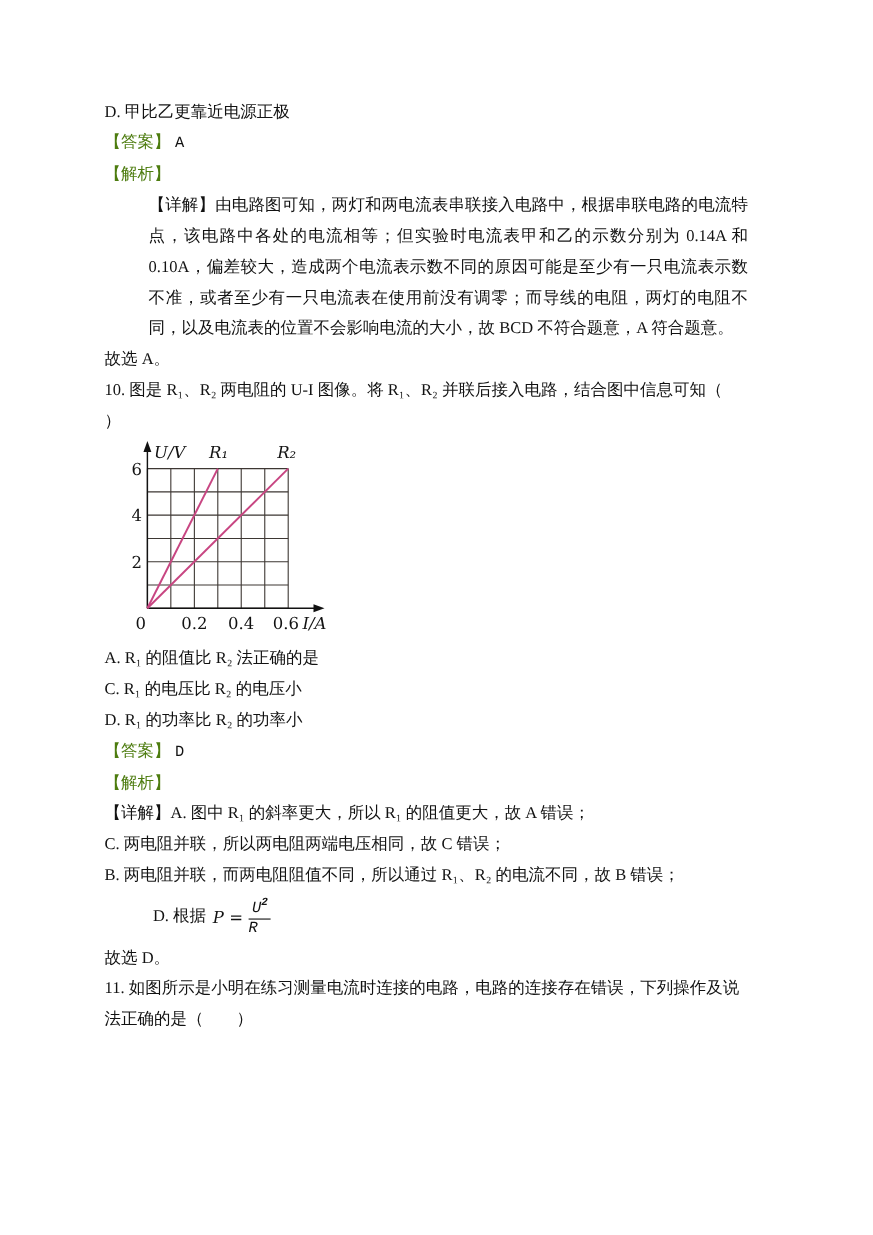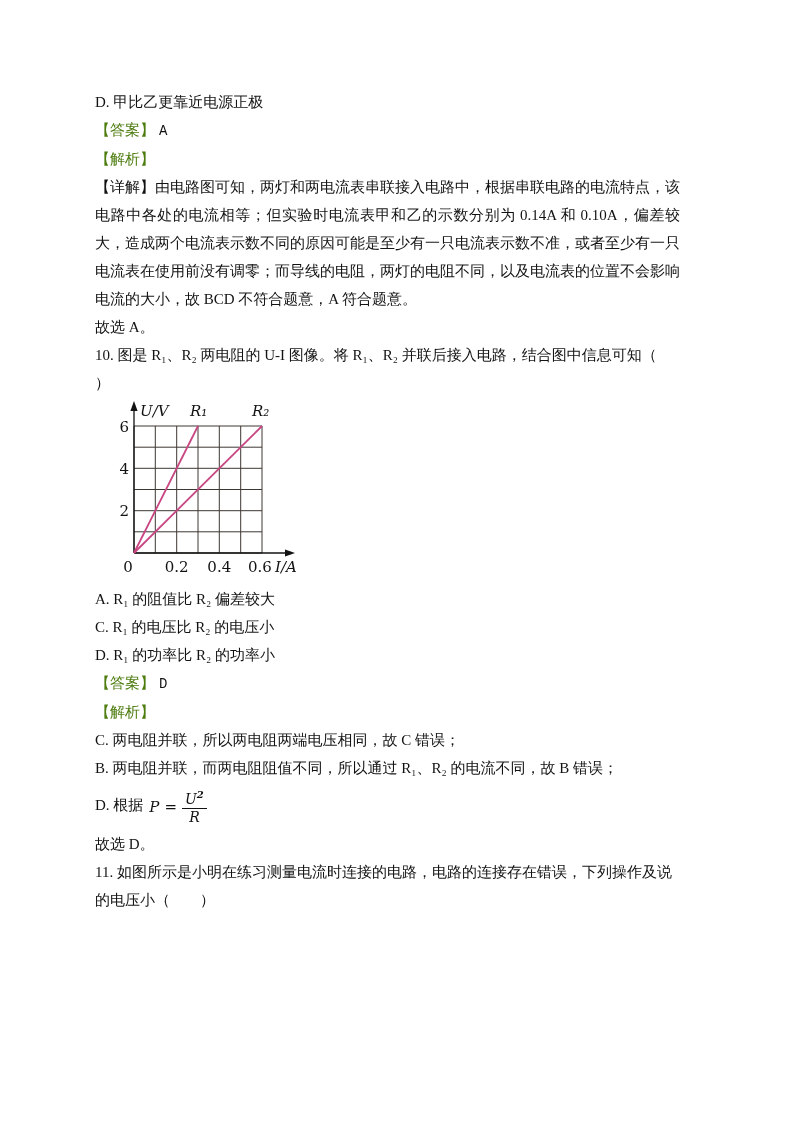"【详解】由电路图可知，两灯和两电流表串联接入电路中，根据串联电路的电流特点，该电" .wrap { margin-left: none -> 40px }
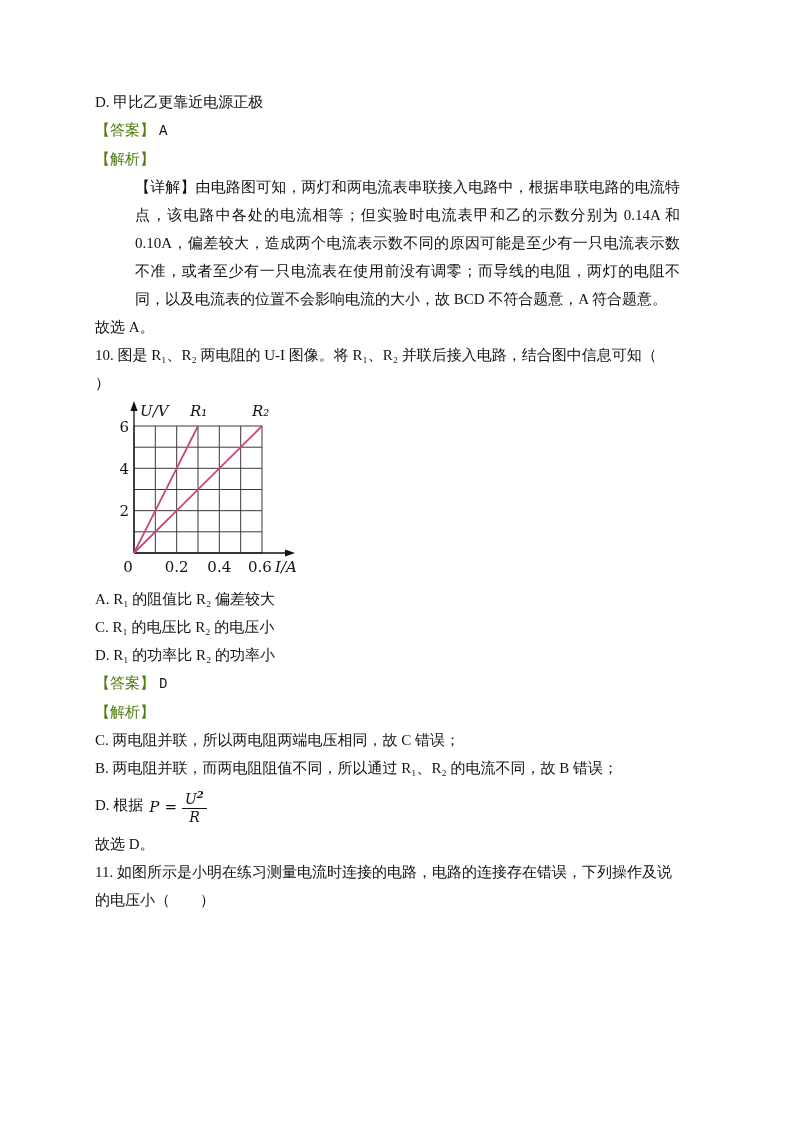"A. R₁ 的阻值比 R₂ 偏差较大" p.para { text: 偏差较大 -> 法正确的是 }
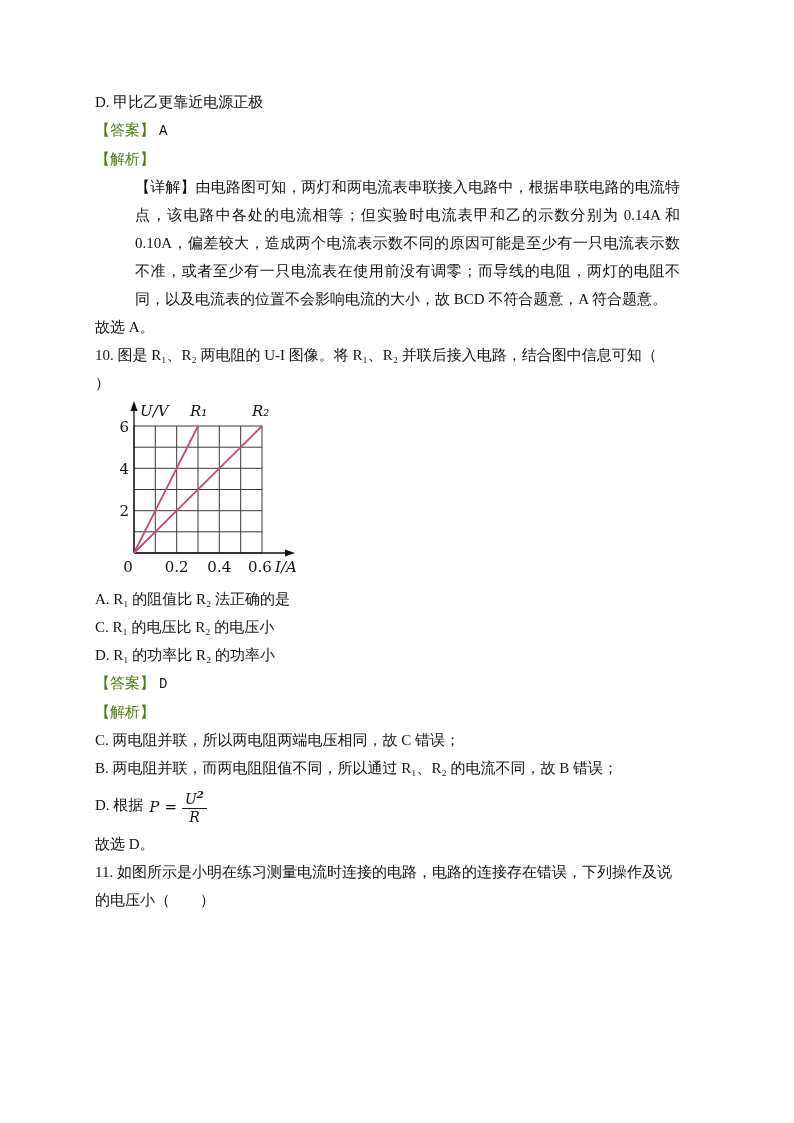"【详解】A. 图中 R₁ 的斜率更大，所以 R₁" p.para { html: none -> <p>【详解】A. 图中 R₁ 的斜率更大，所以 R₁ 的阻值更大，故 A 错误；</p> }
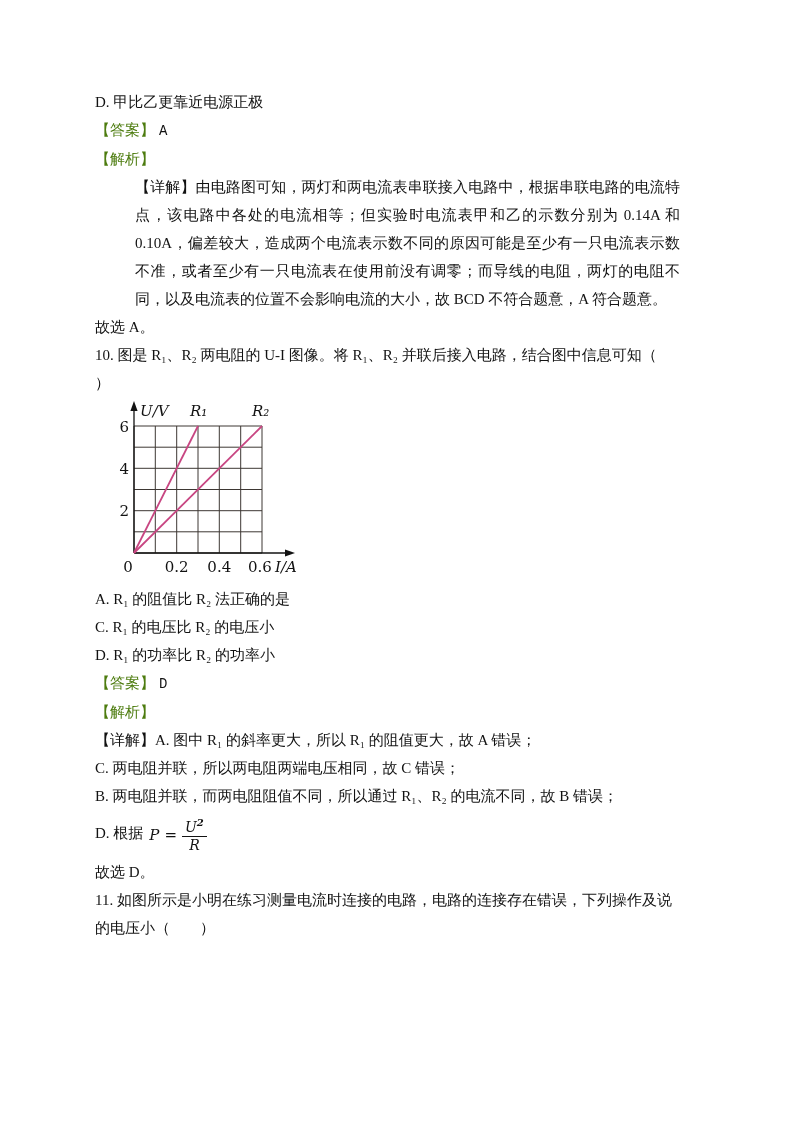"D. 根据" .formula-line { margin-left: none -> 44px }
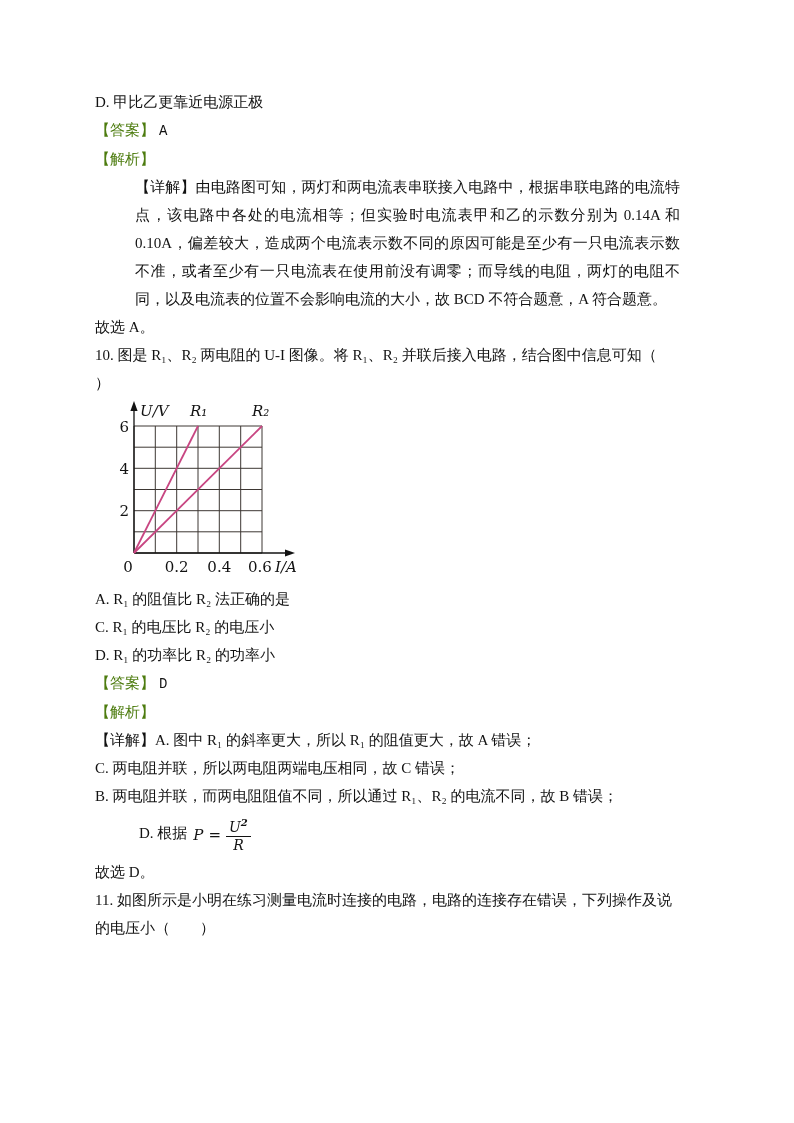"U2" .frac { font-family: none -> Liberation Mono, monospace; text-align: center -> left }
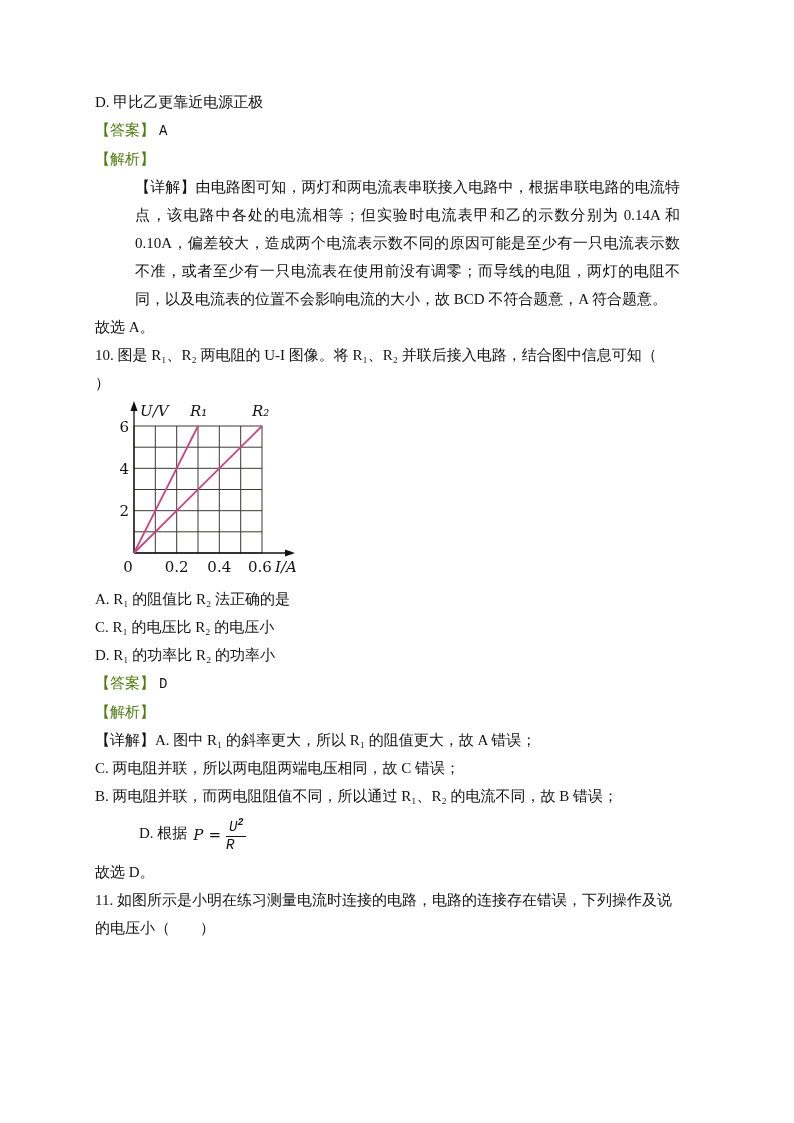"的电压小（ ）" p.para { text: 的电压小 -> 法正确的是 }
